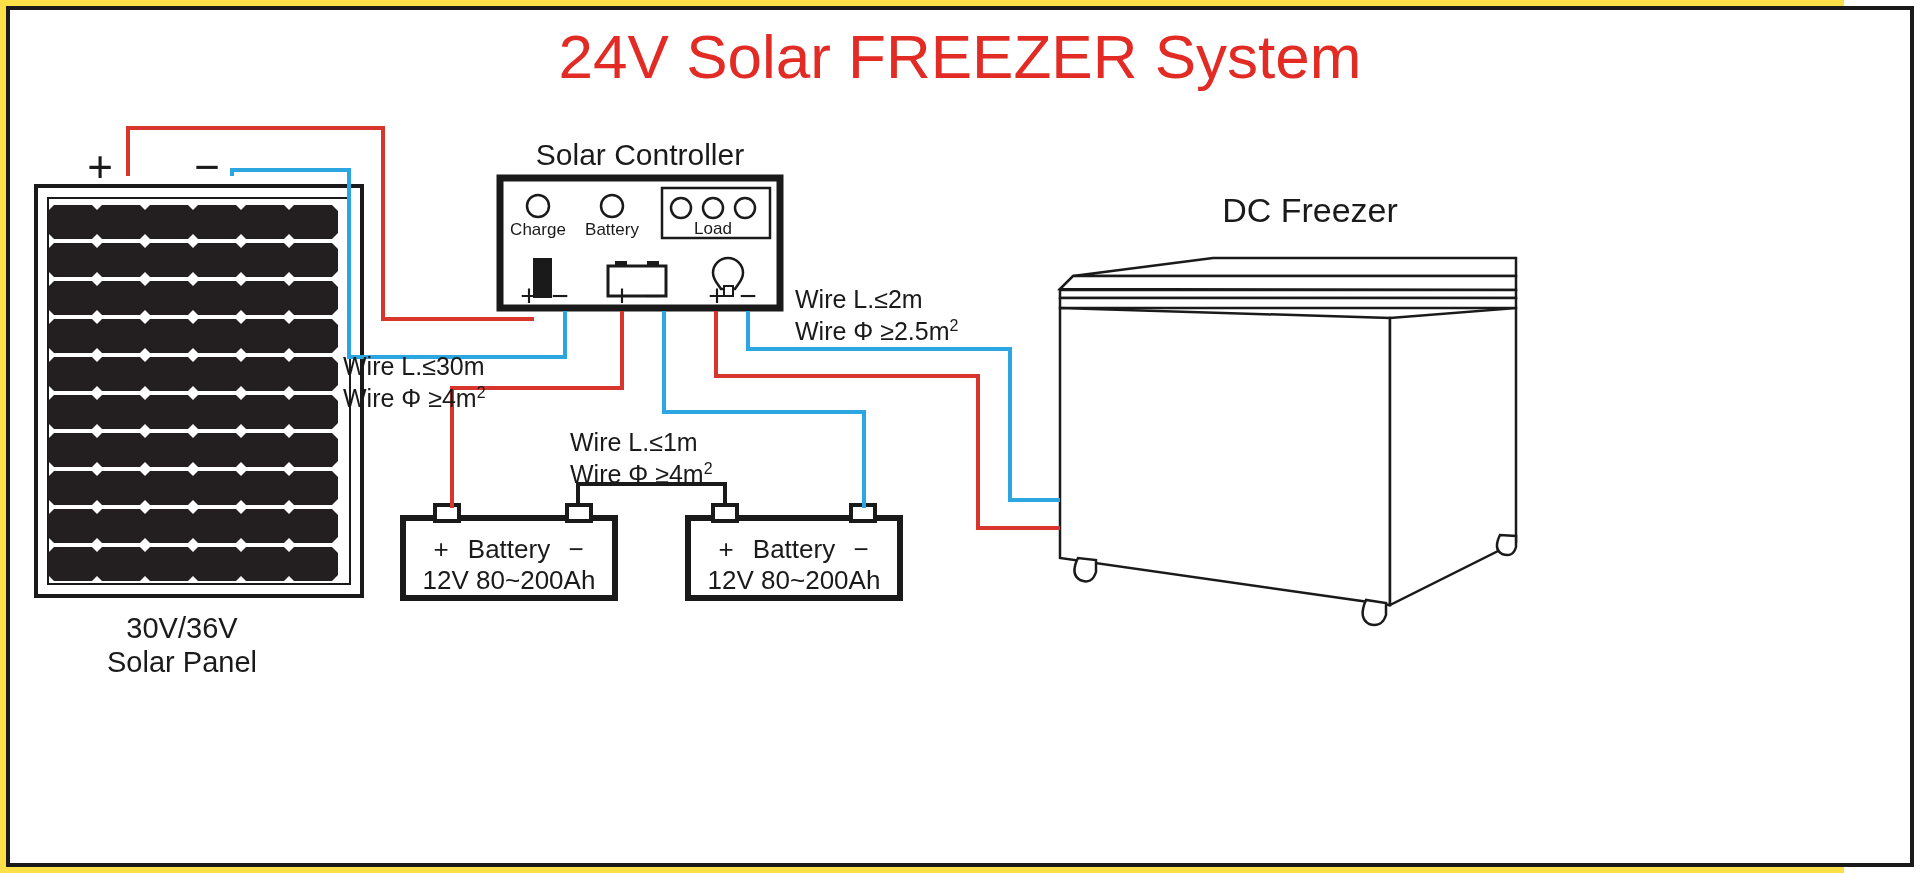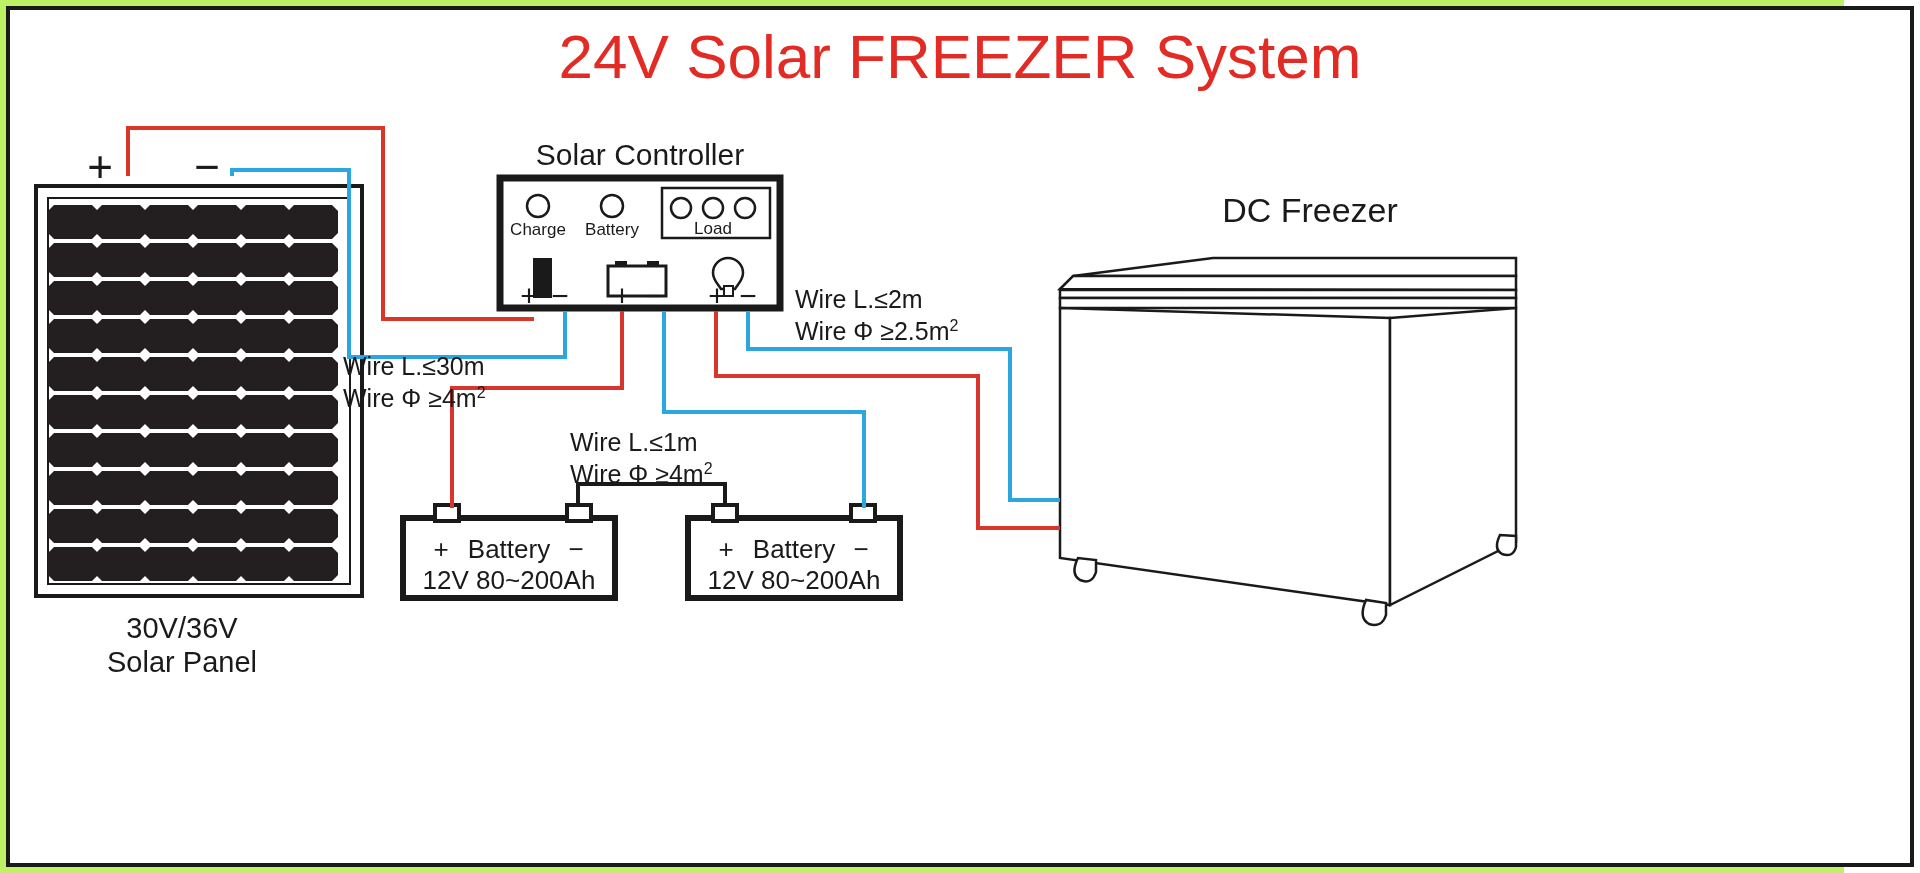"24V Solar FREEZER System" #diagram-root { background: #bef264 -> #fde047 }
